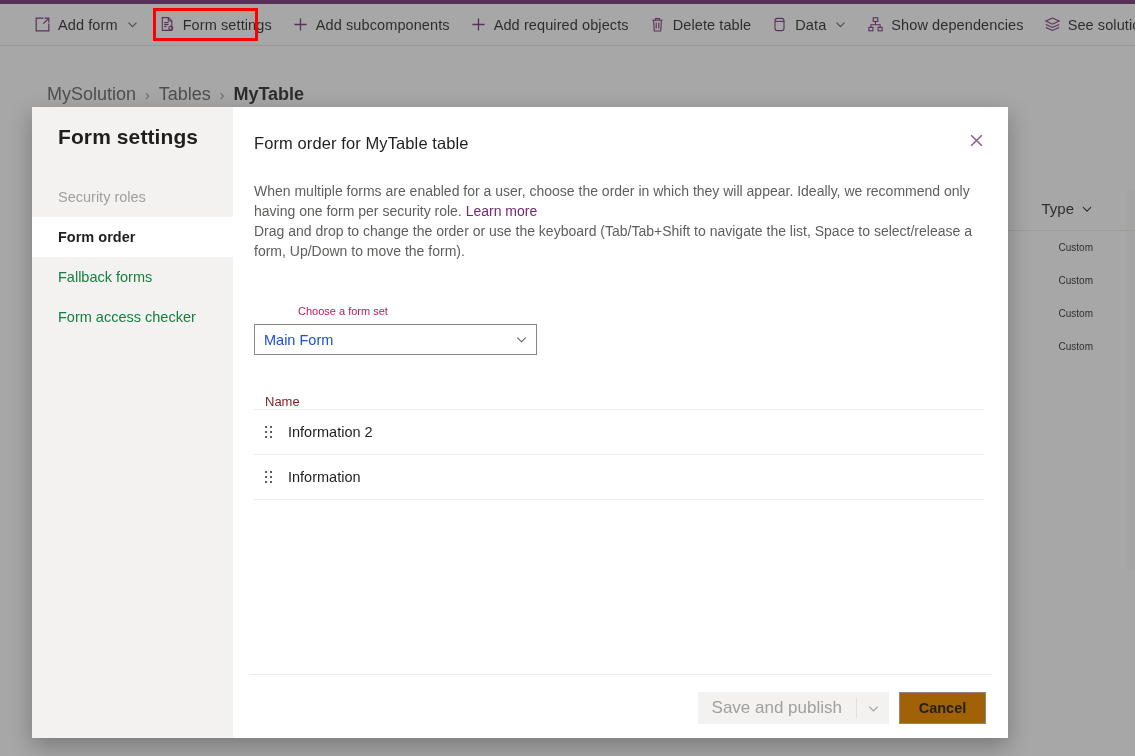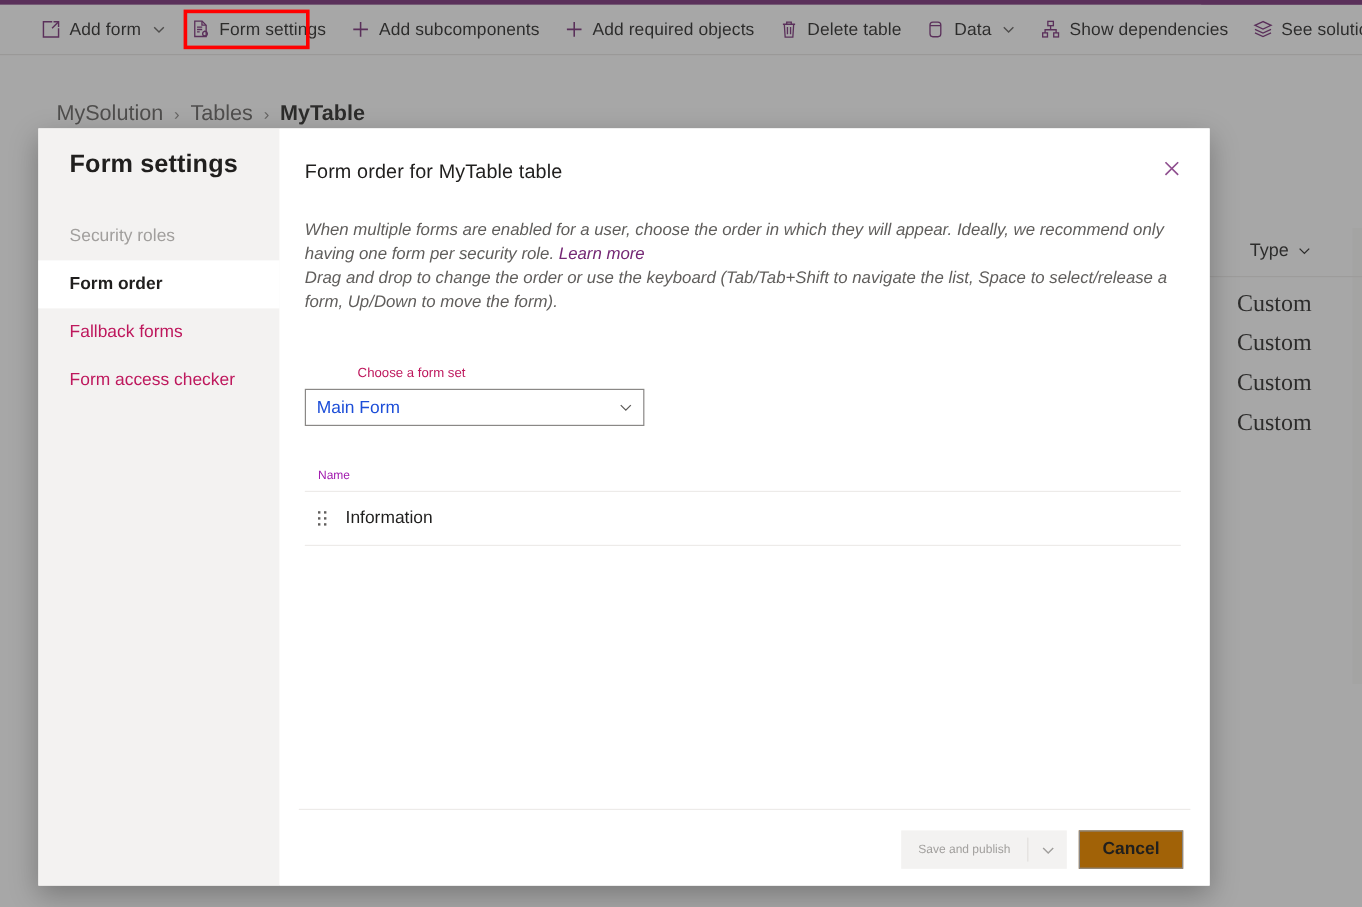"When multiple forms are enabled" .dlg-desc { font-style: italic -> none }
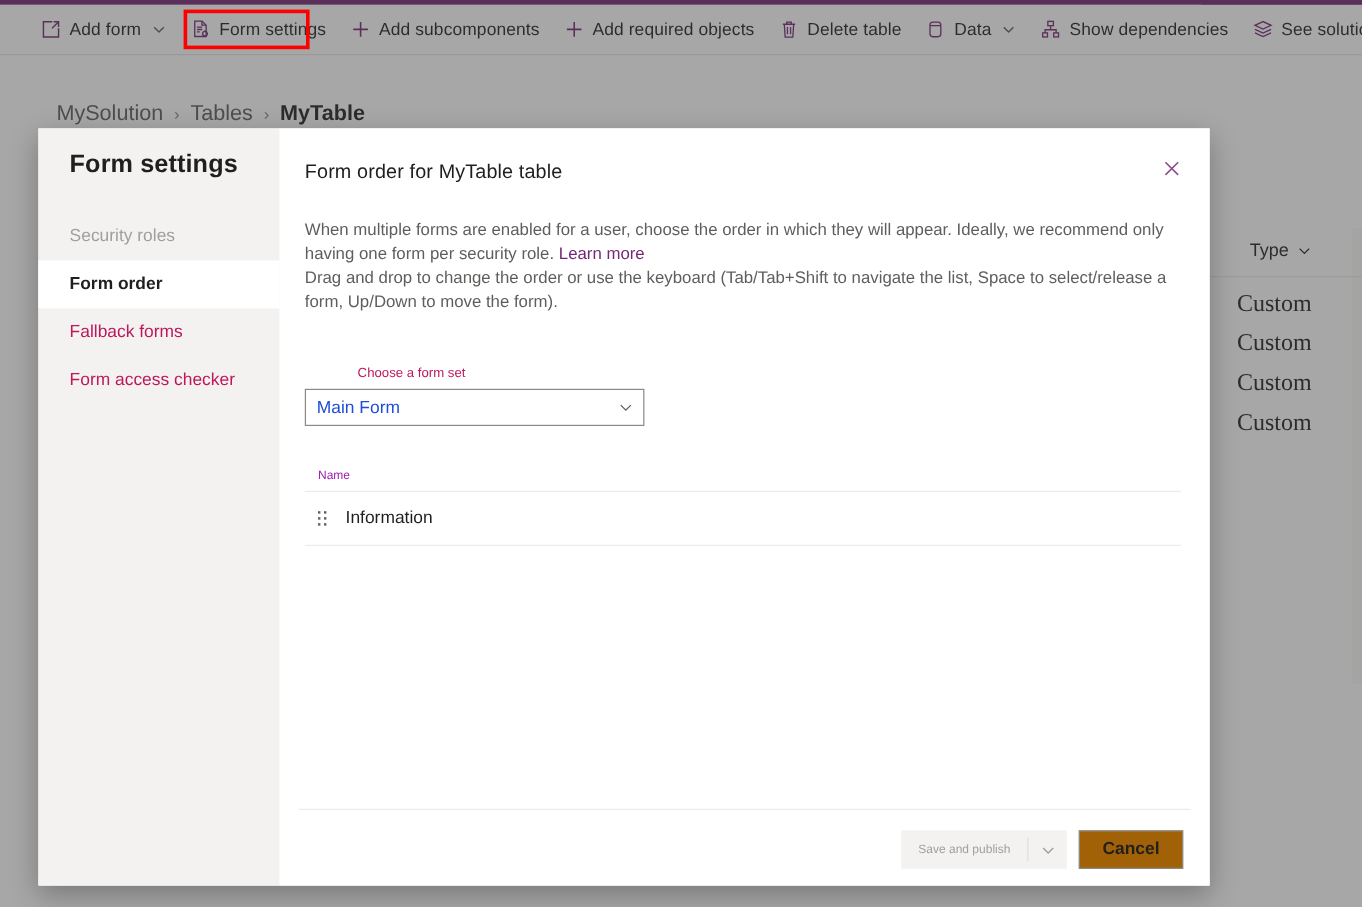"Custom" .bg-cell { font-family: Liberation Serif, serif -> none; font-size: 20px -> 10px }
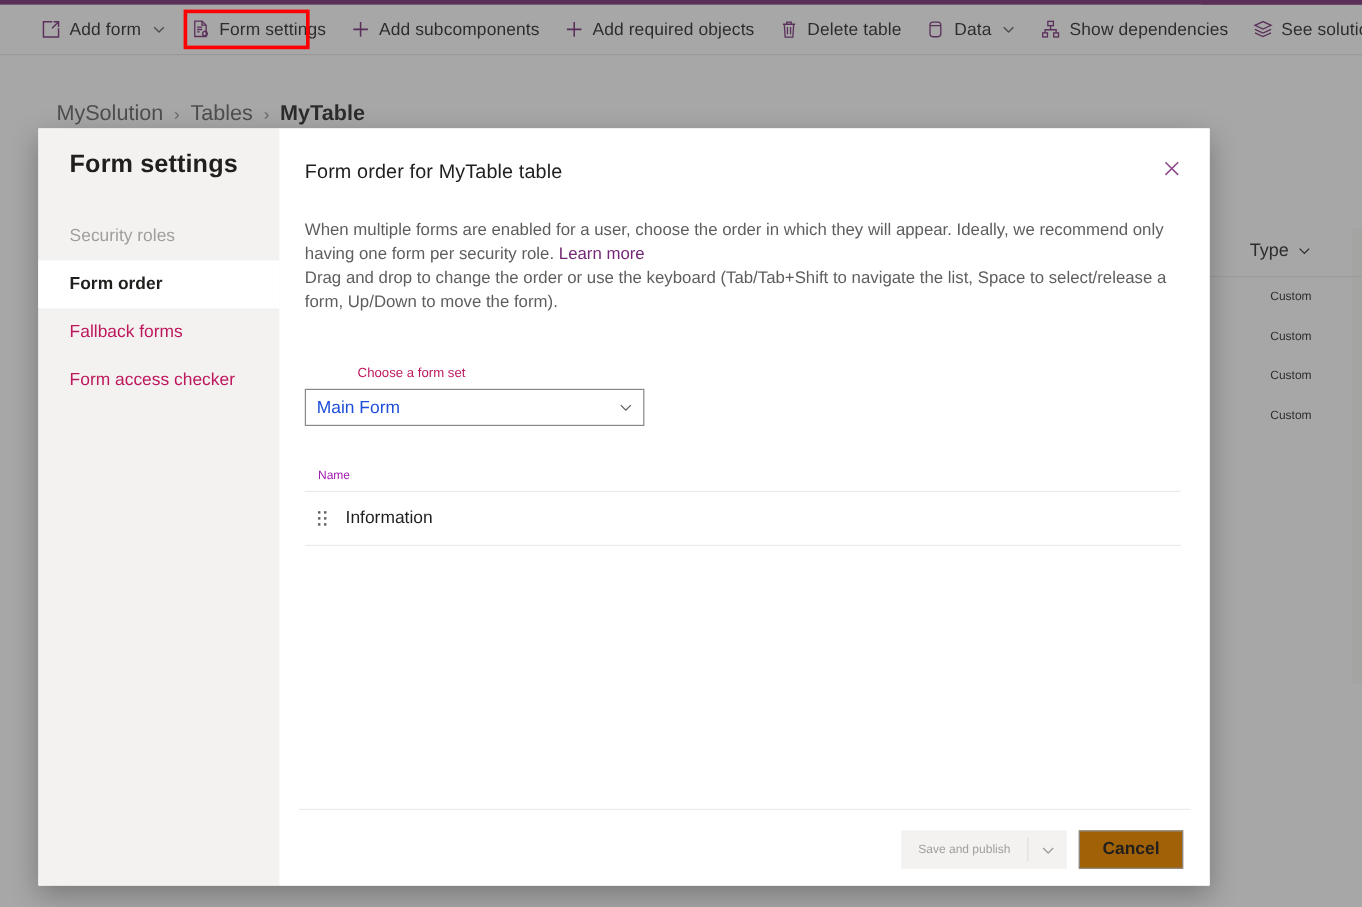"Fallback forms" .nav-item { color: #be185d -> #15803d }
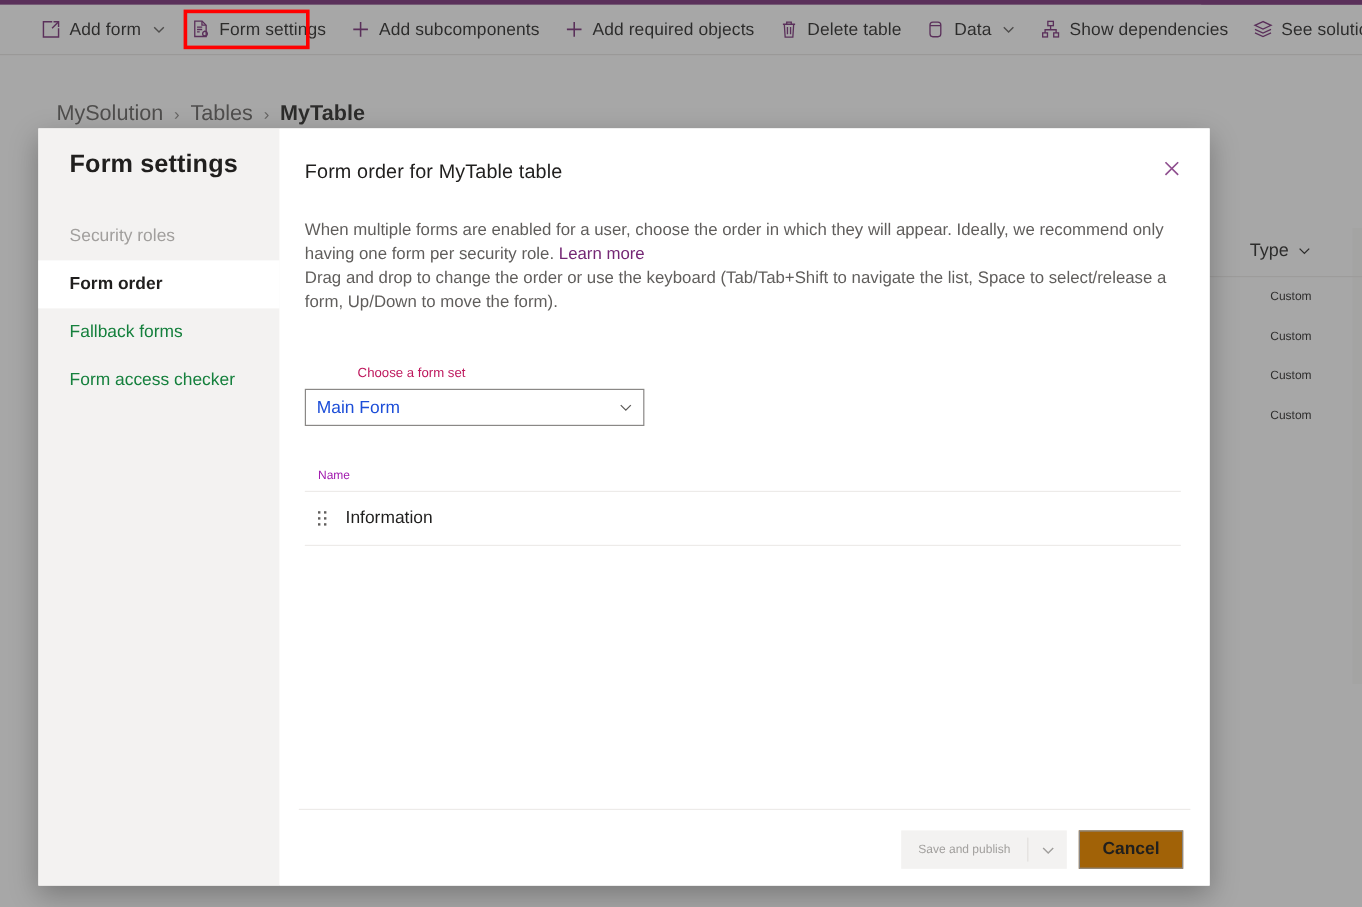"Name" .ol-head { align-items: center -> flex-end; color: #a21caf -> #7f1d1d; font-size: 10px -> 13px }
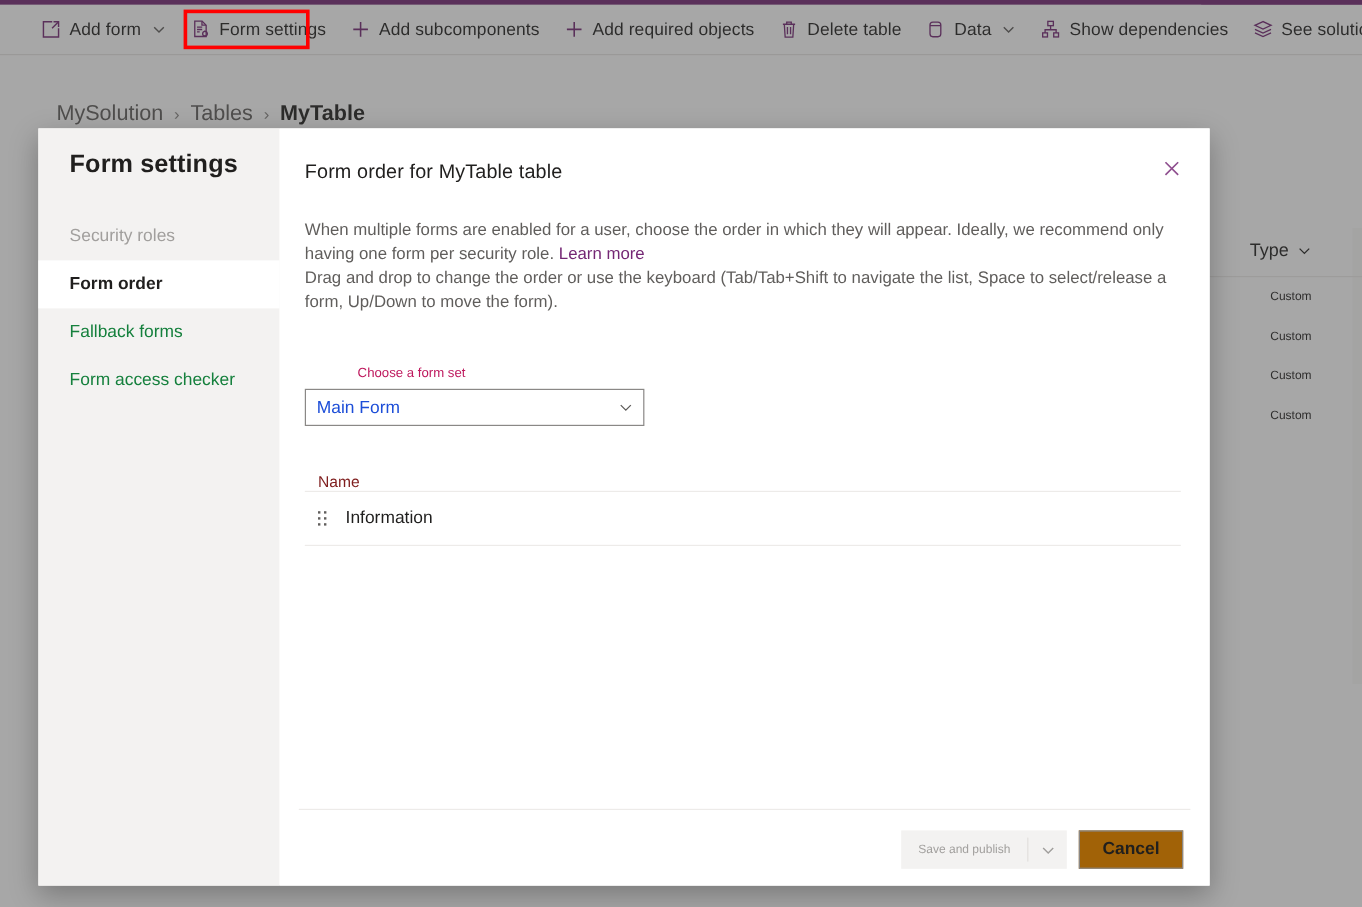"Information 2" div.ol-row { html: none -> <div> <span> <i></i> <i></i> <i></i> <i></i> <i></i> <i></i> </span> <span>Information 2</span> </div> }
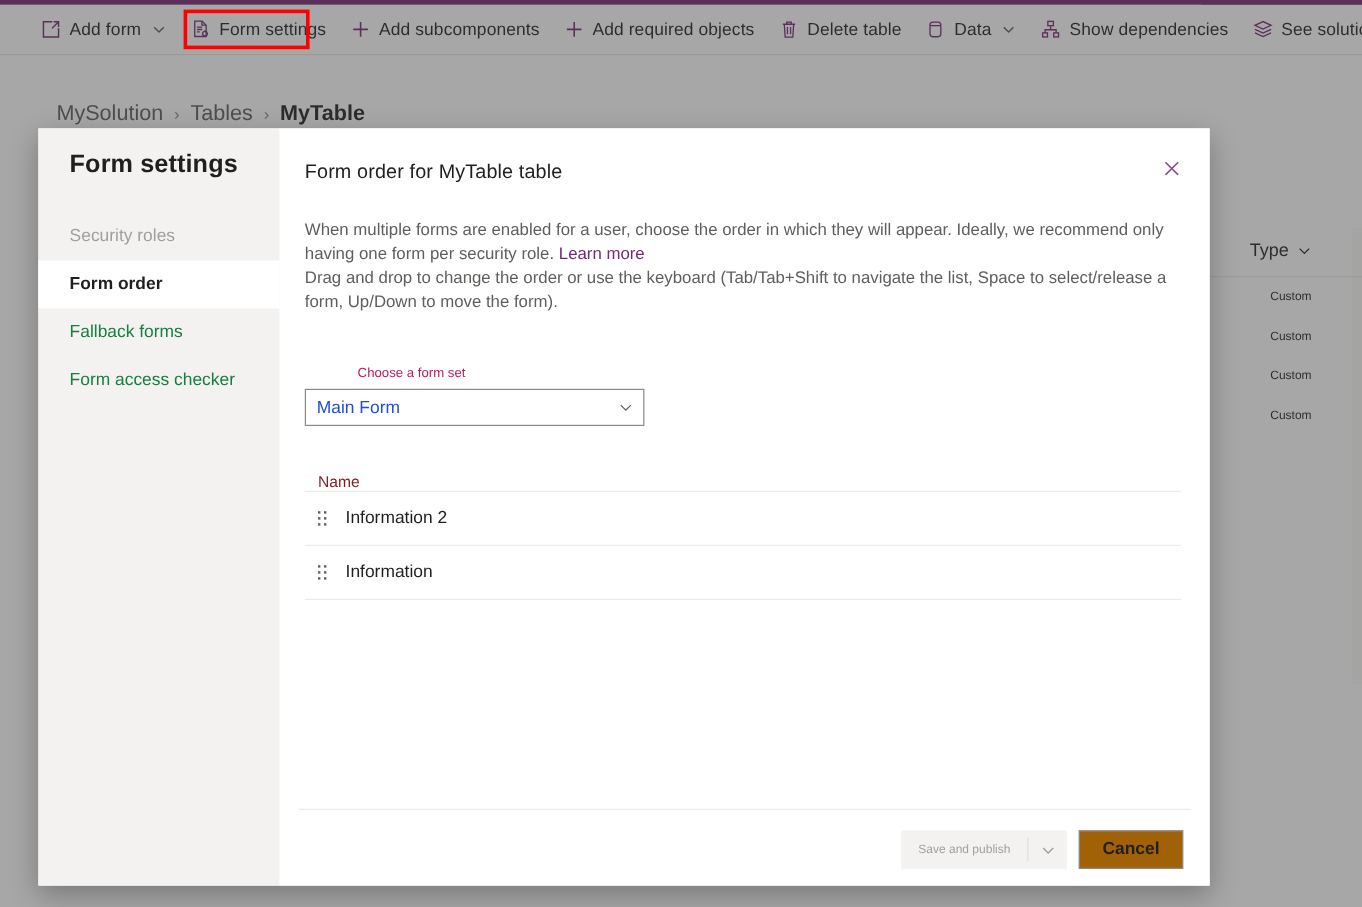"Save and publish" .split-main { font-size: 10px -> 17px }
